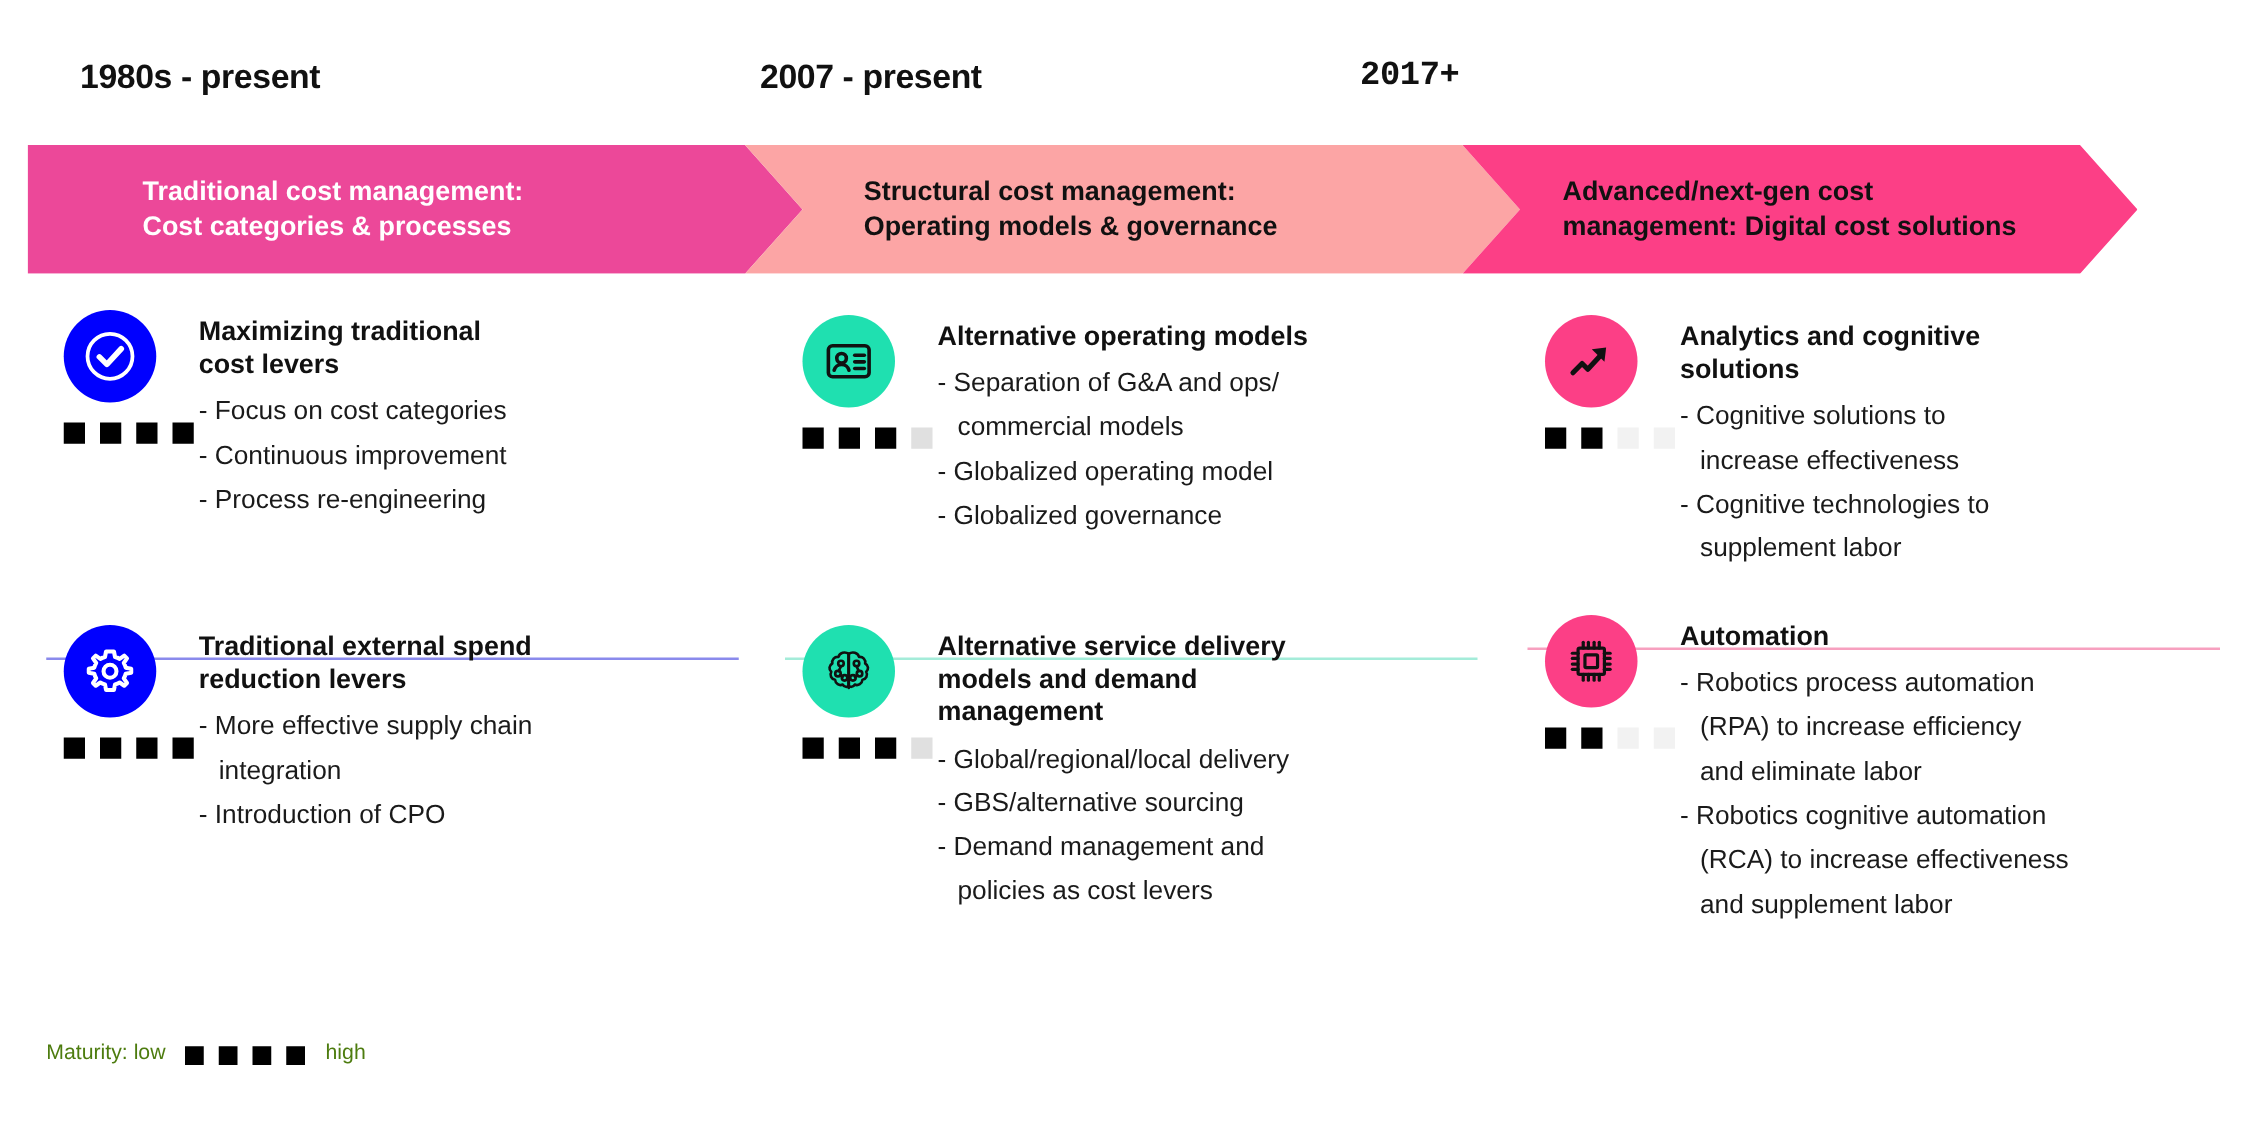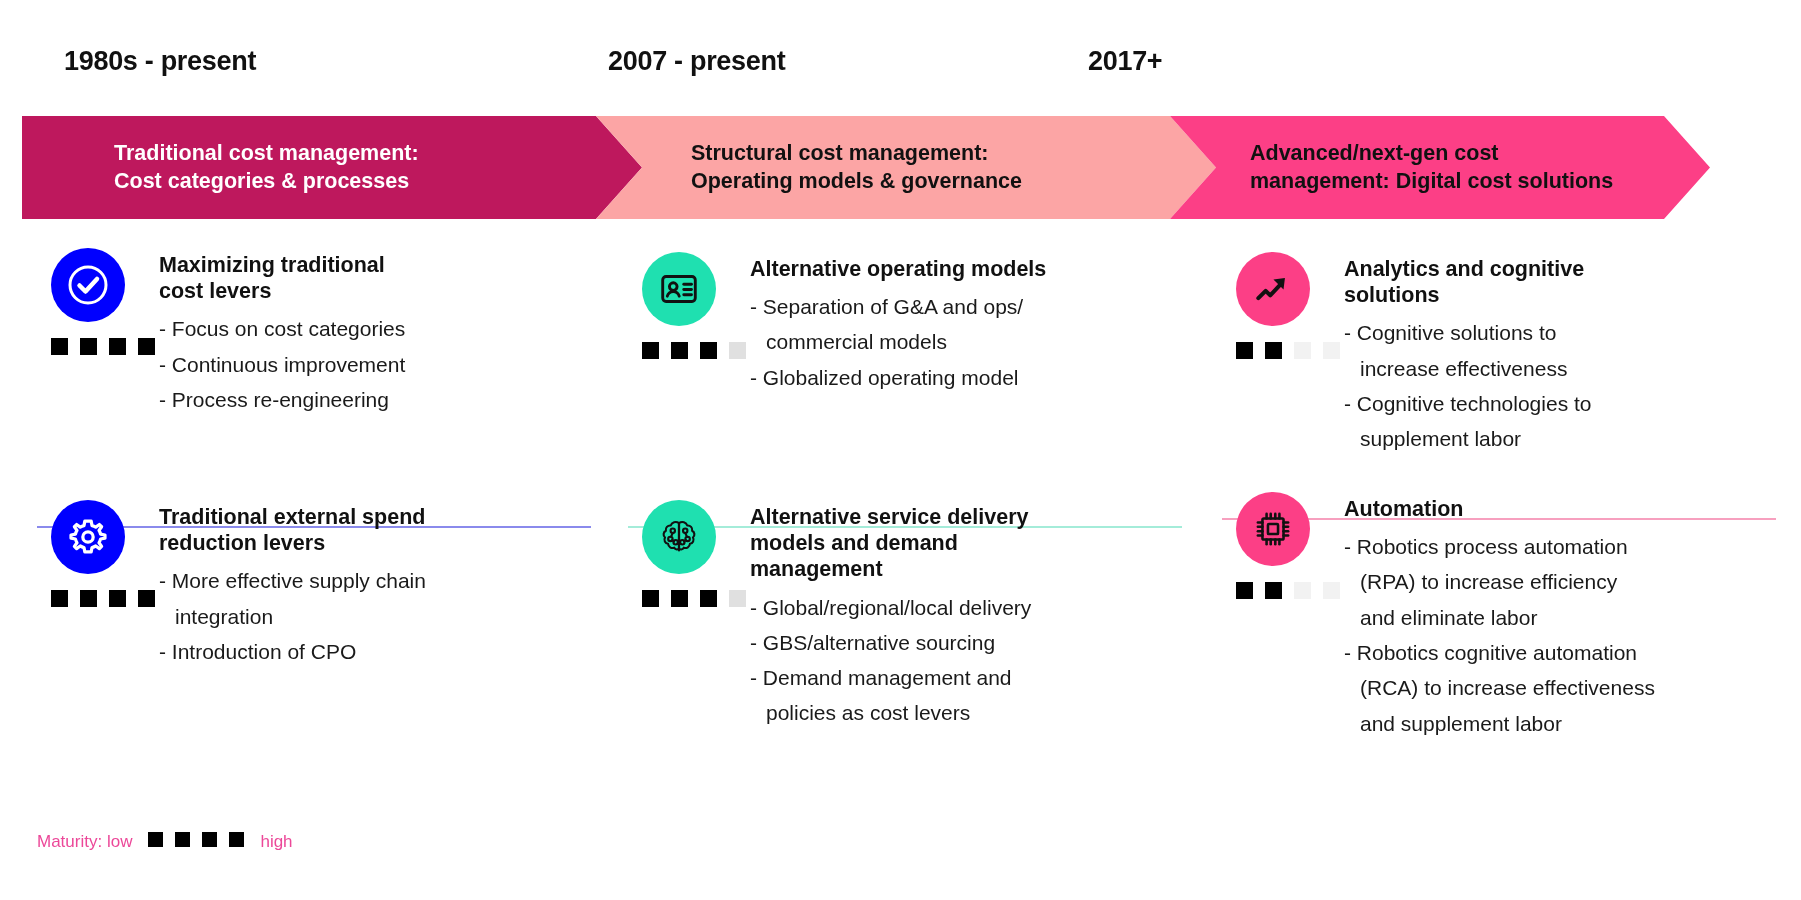"2017+" div.era-label { font-family: none -> Liberation Mono, monospace }
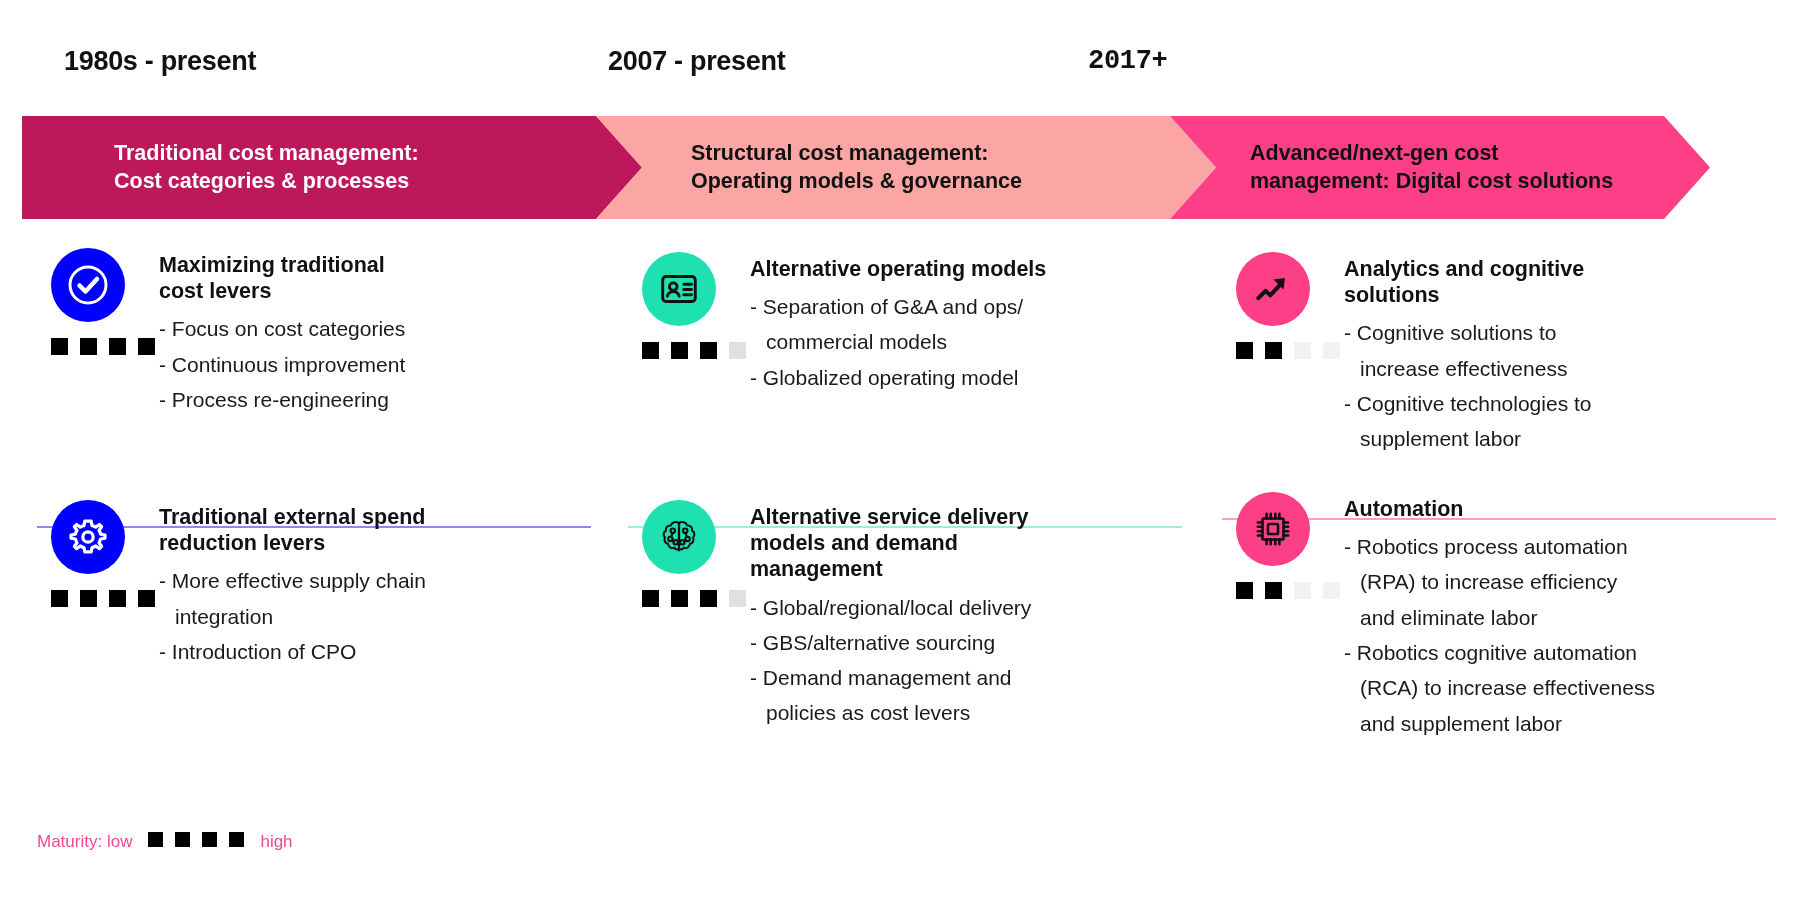"Traditional cost management:" .arrow-1 { background: #be185d -> #ec4899 }
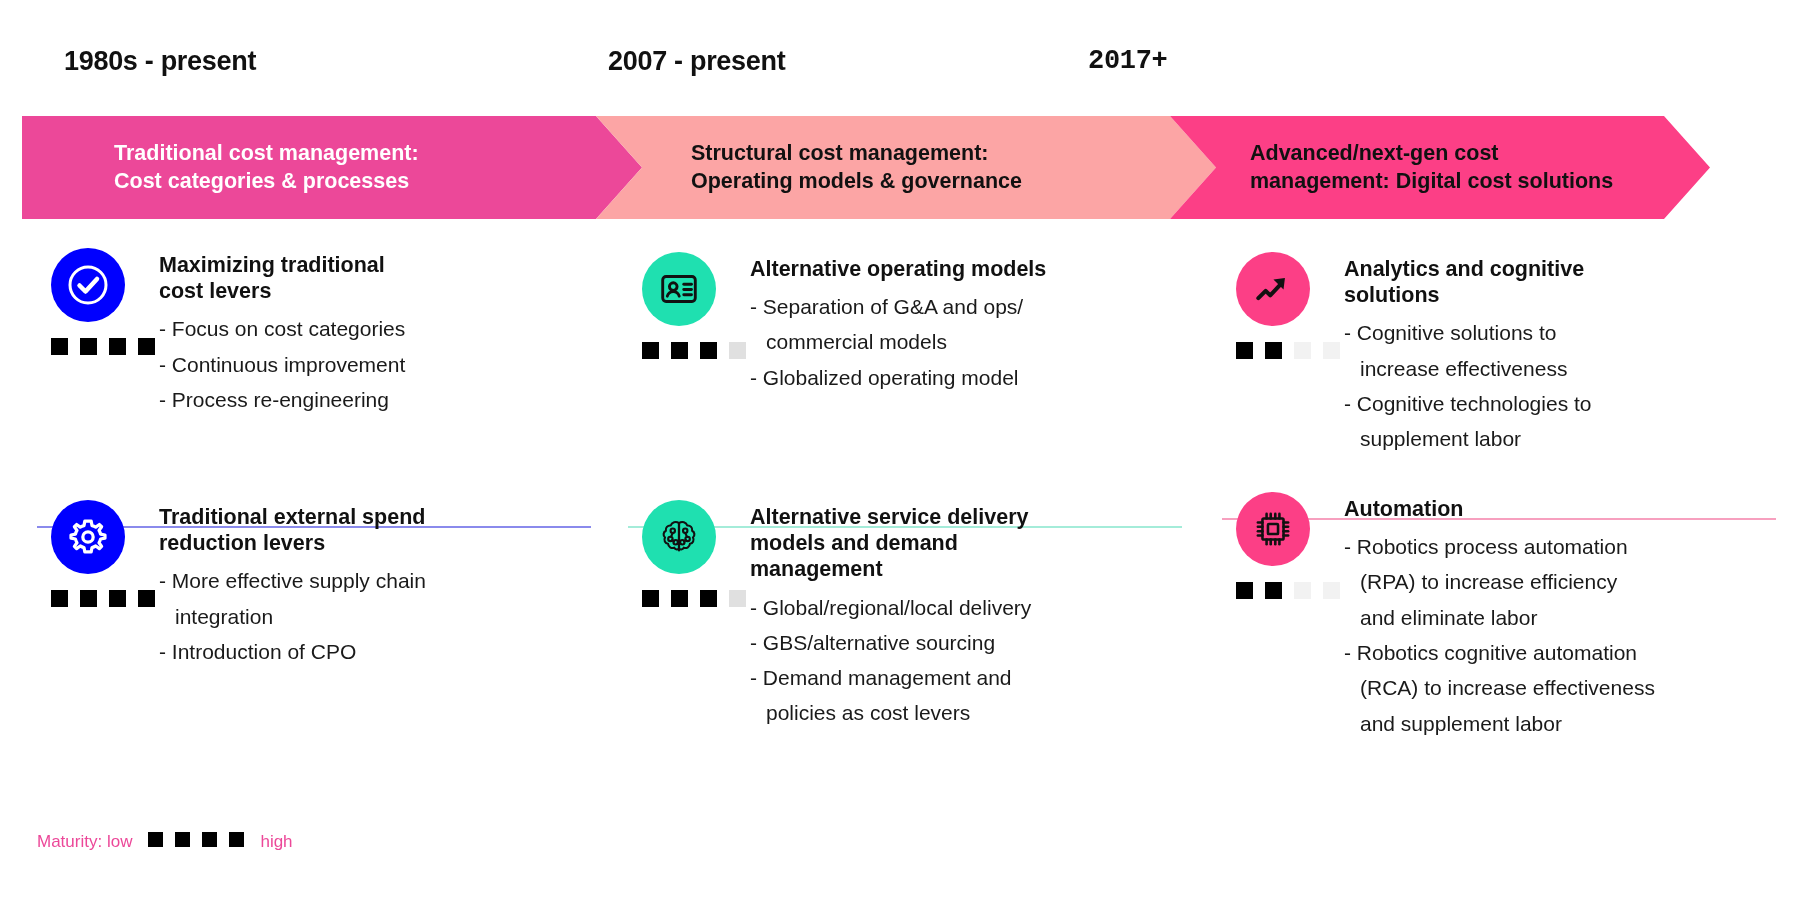"- Globalized governance" li { html: none -> <li>- Globalized governance</li> }
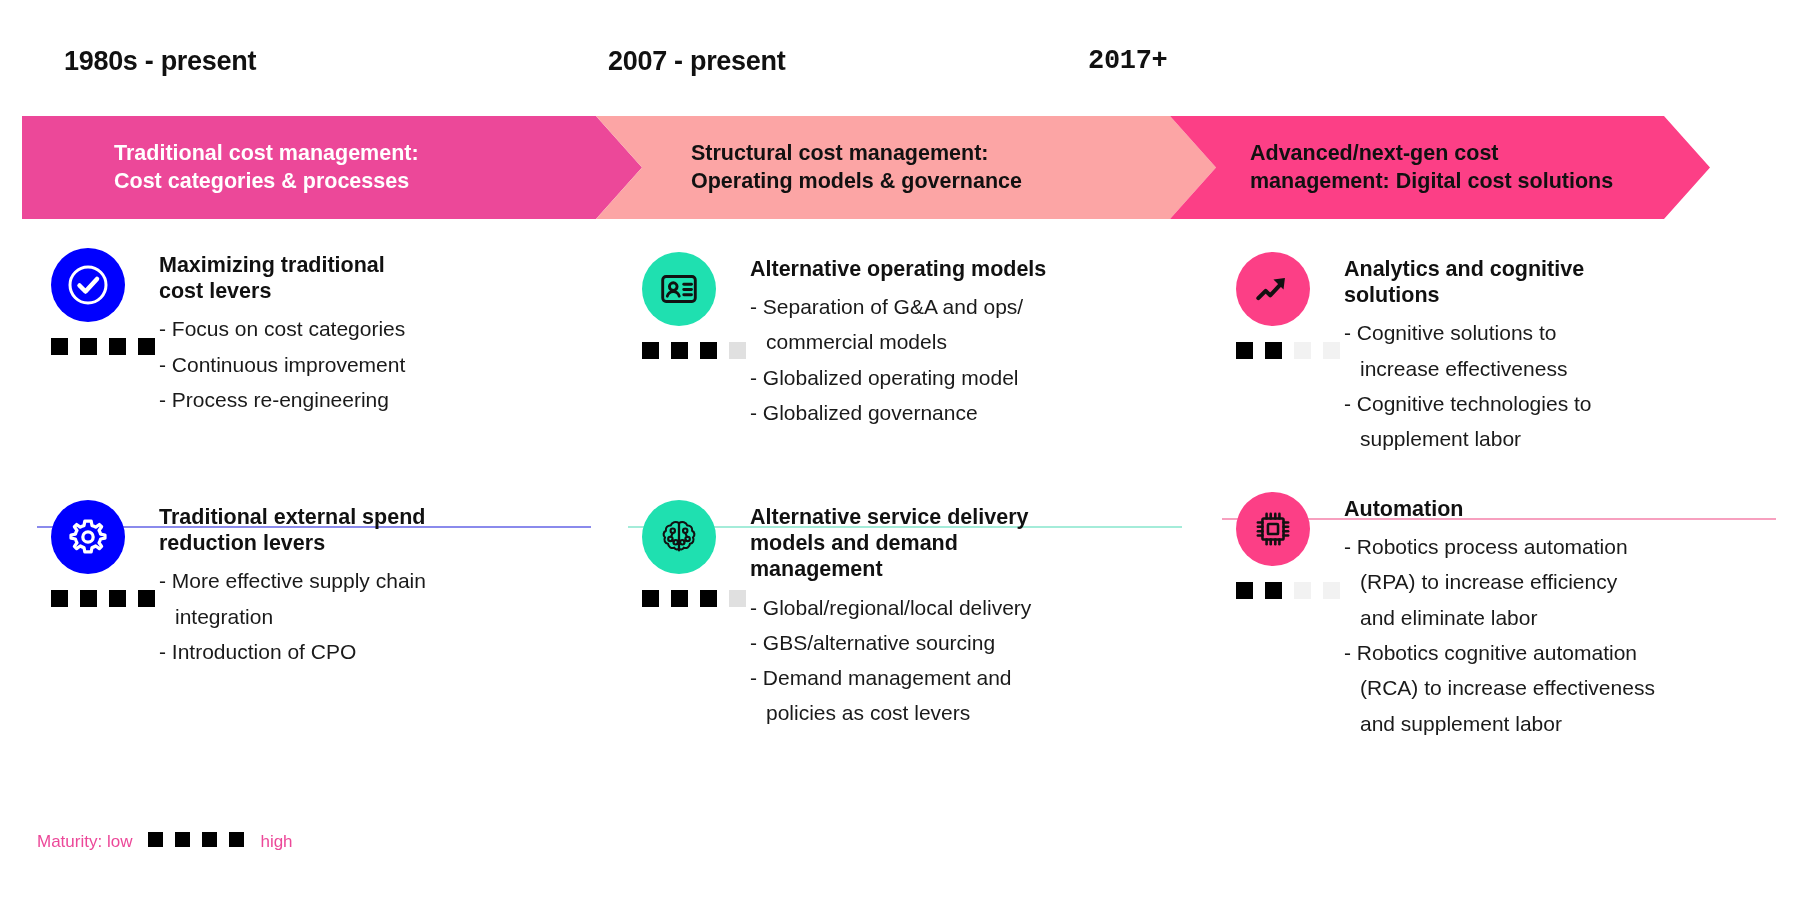"Maturity: low" .legend { align-items: flex-start -> flex-end; color: #ec4899 -> #4d7c0f }
